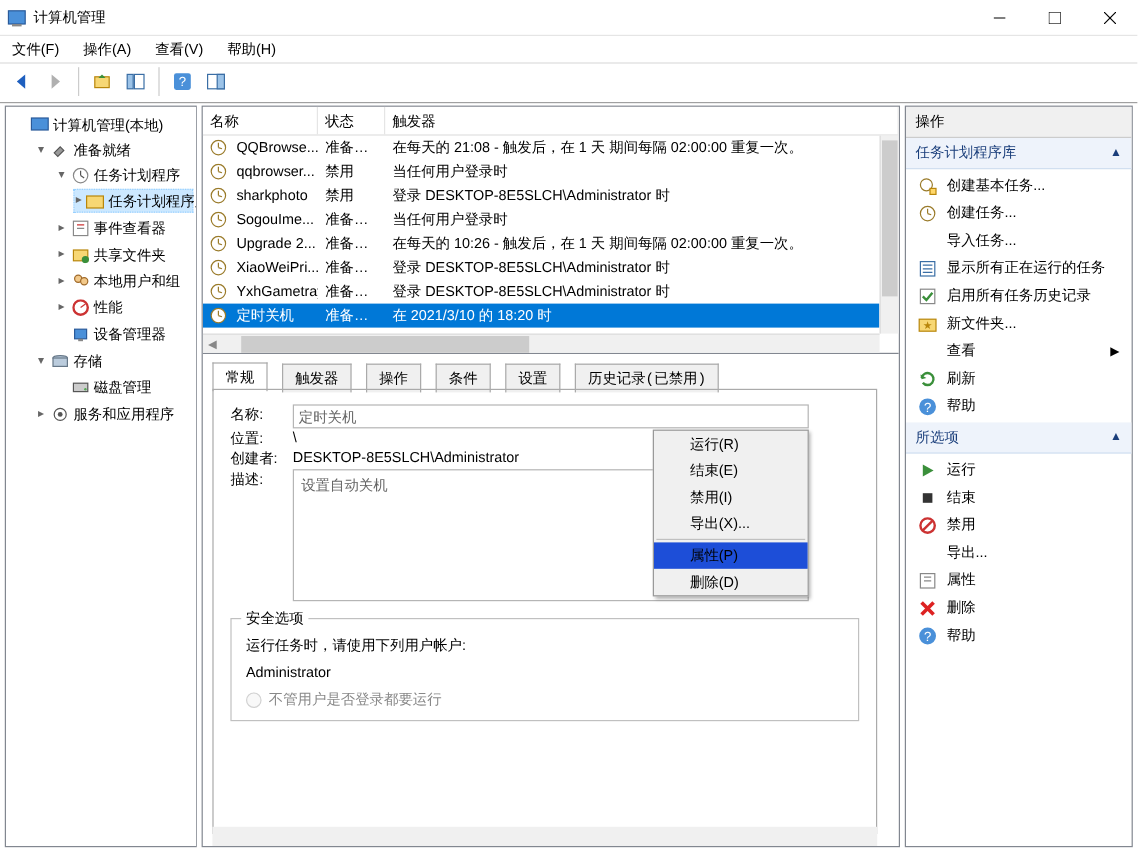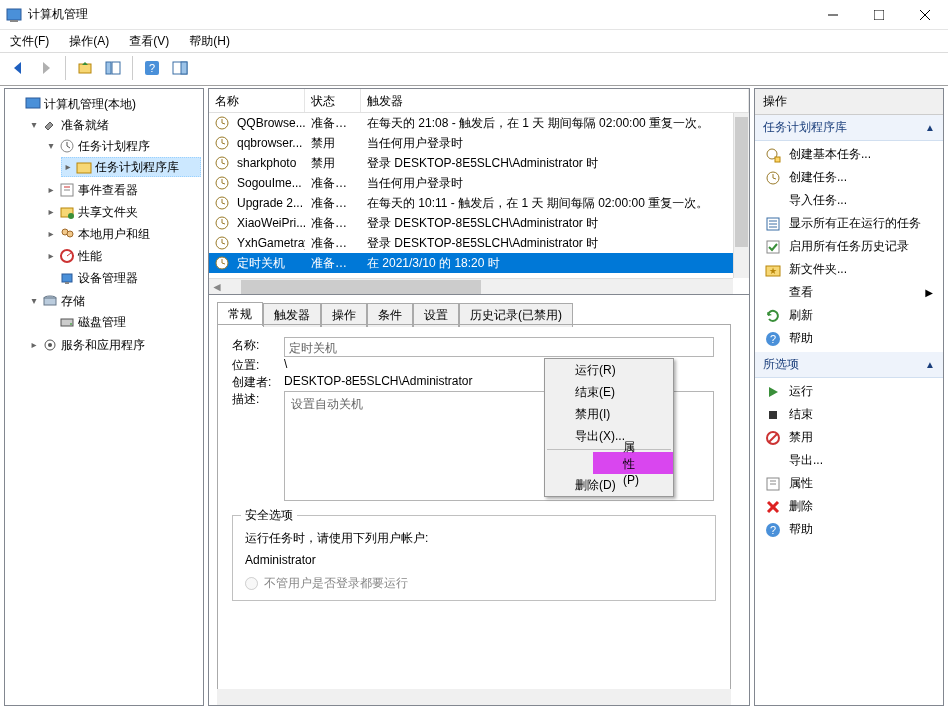"计算机管理(本地)" .tree-col { width: 200px -> 160px }
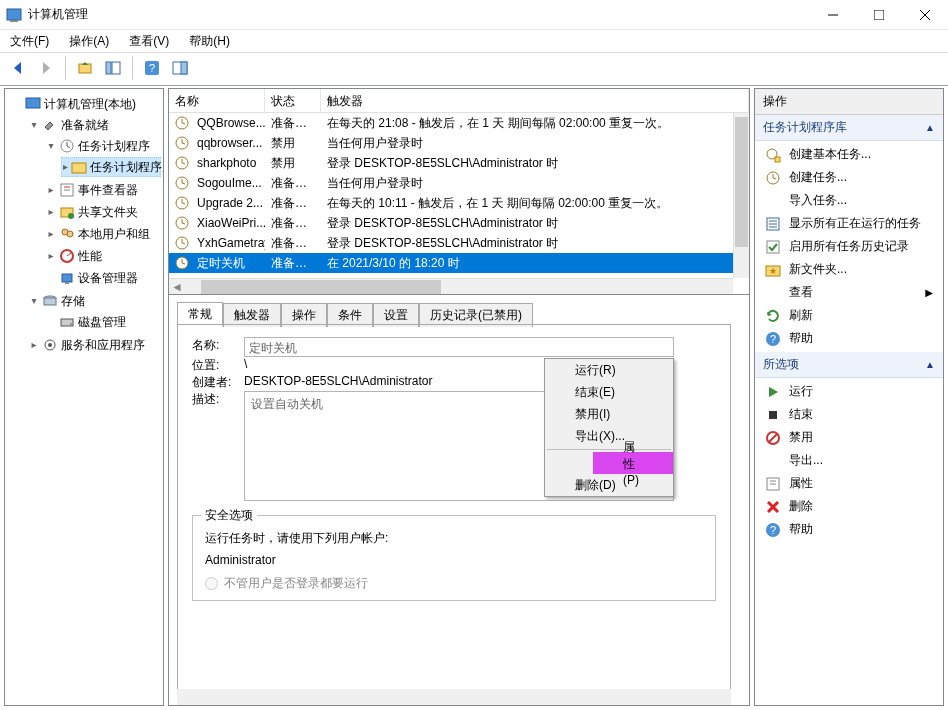"在每天的 10:11 - 触发后，在 1" div.c { text: 10:11 -> 10:26 }
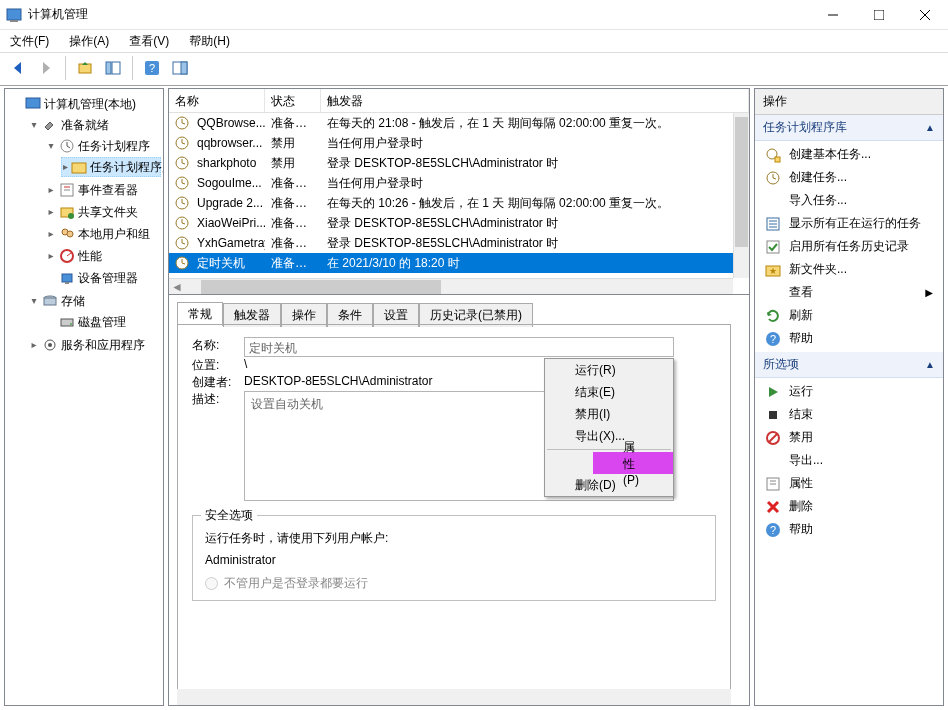"常规" .tabs { font-family: none -> Liberation Mono, monospace; gap: 0 -> 12px }
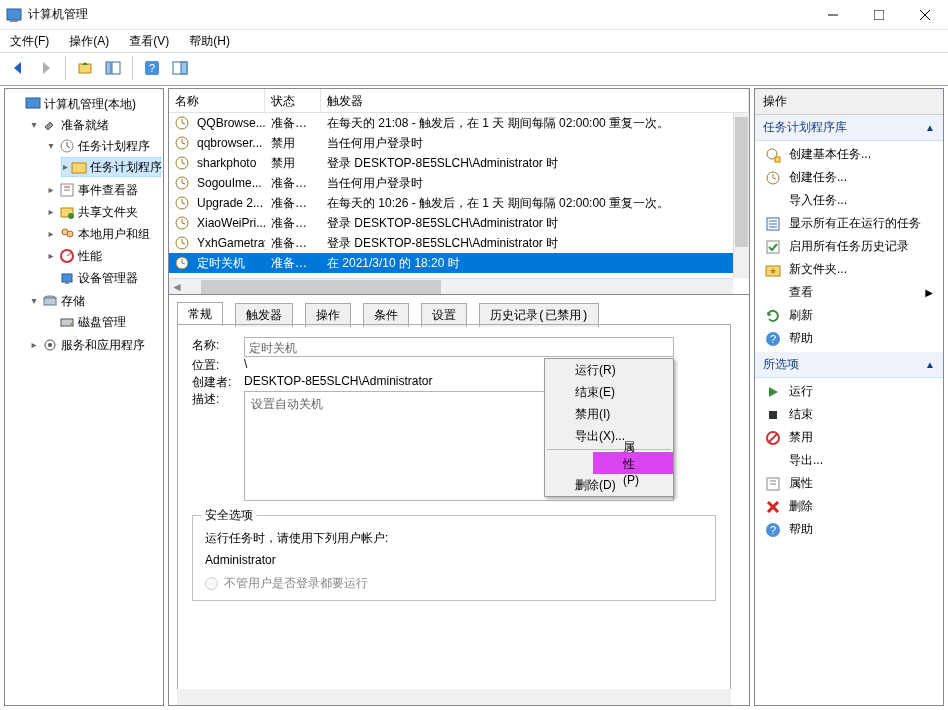"属性(P)" .context-menu .mitem.sel { background: #d946ef -> #1d4ed8; margin-left: 48px -> none }
